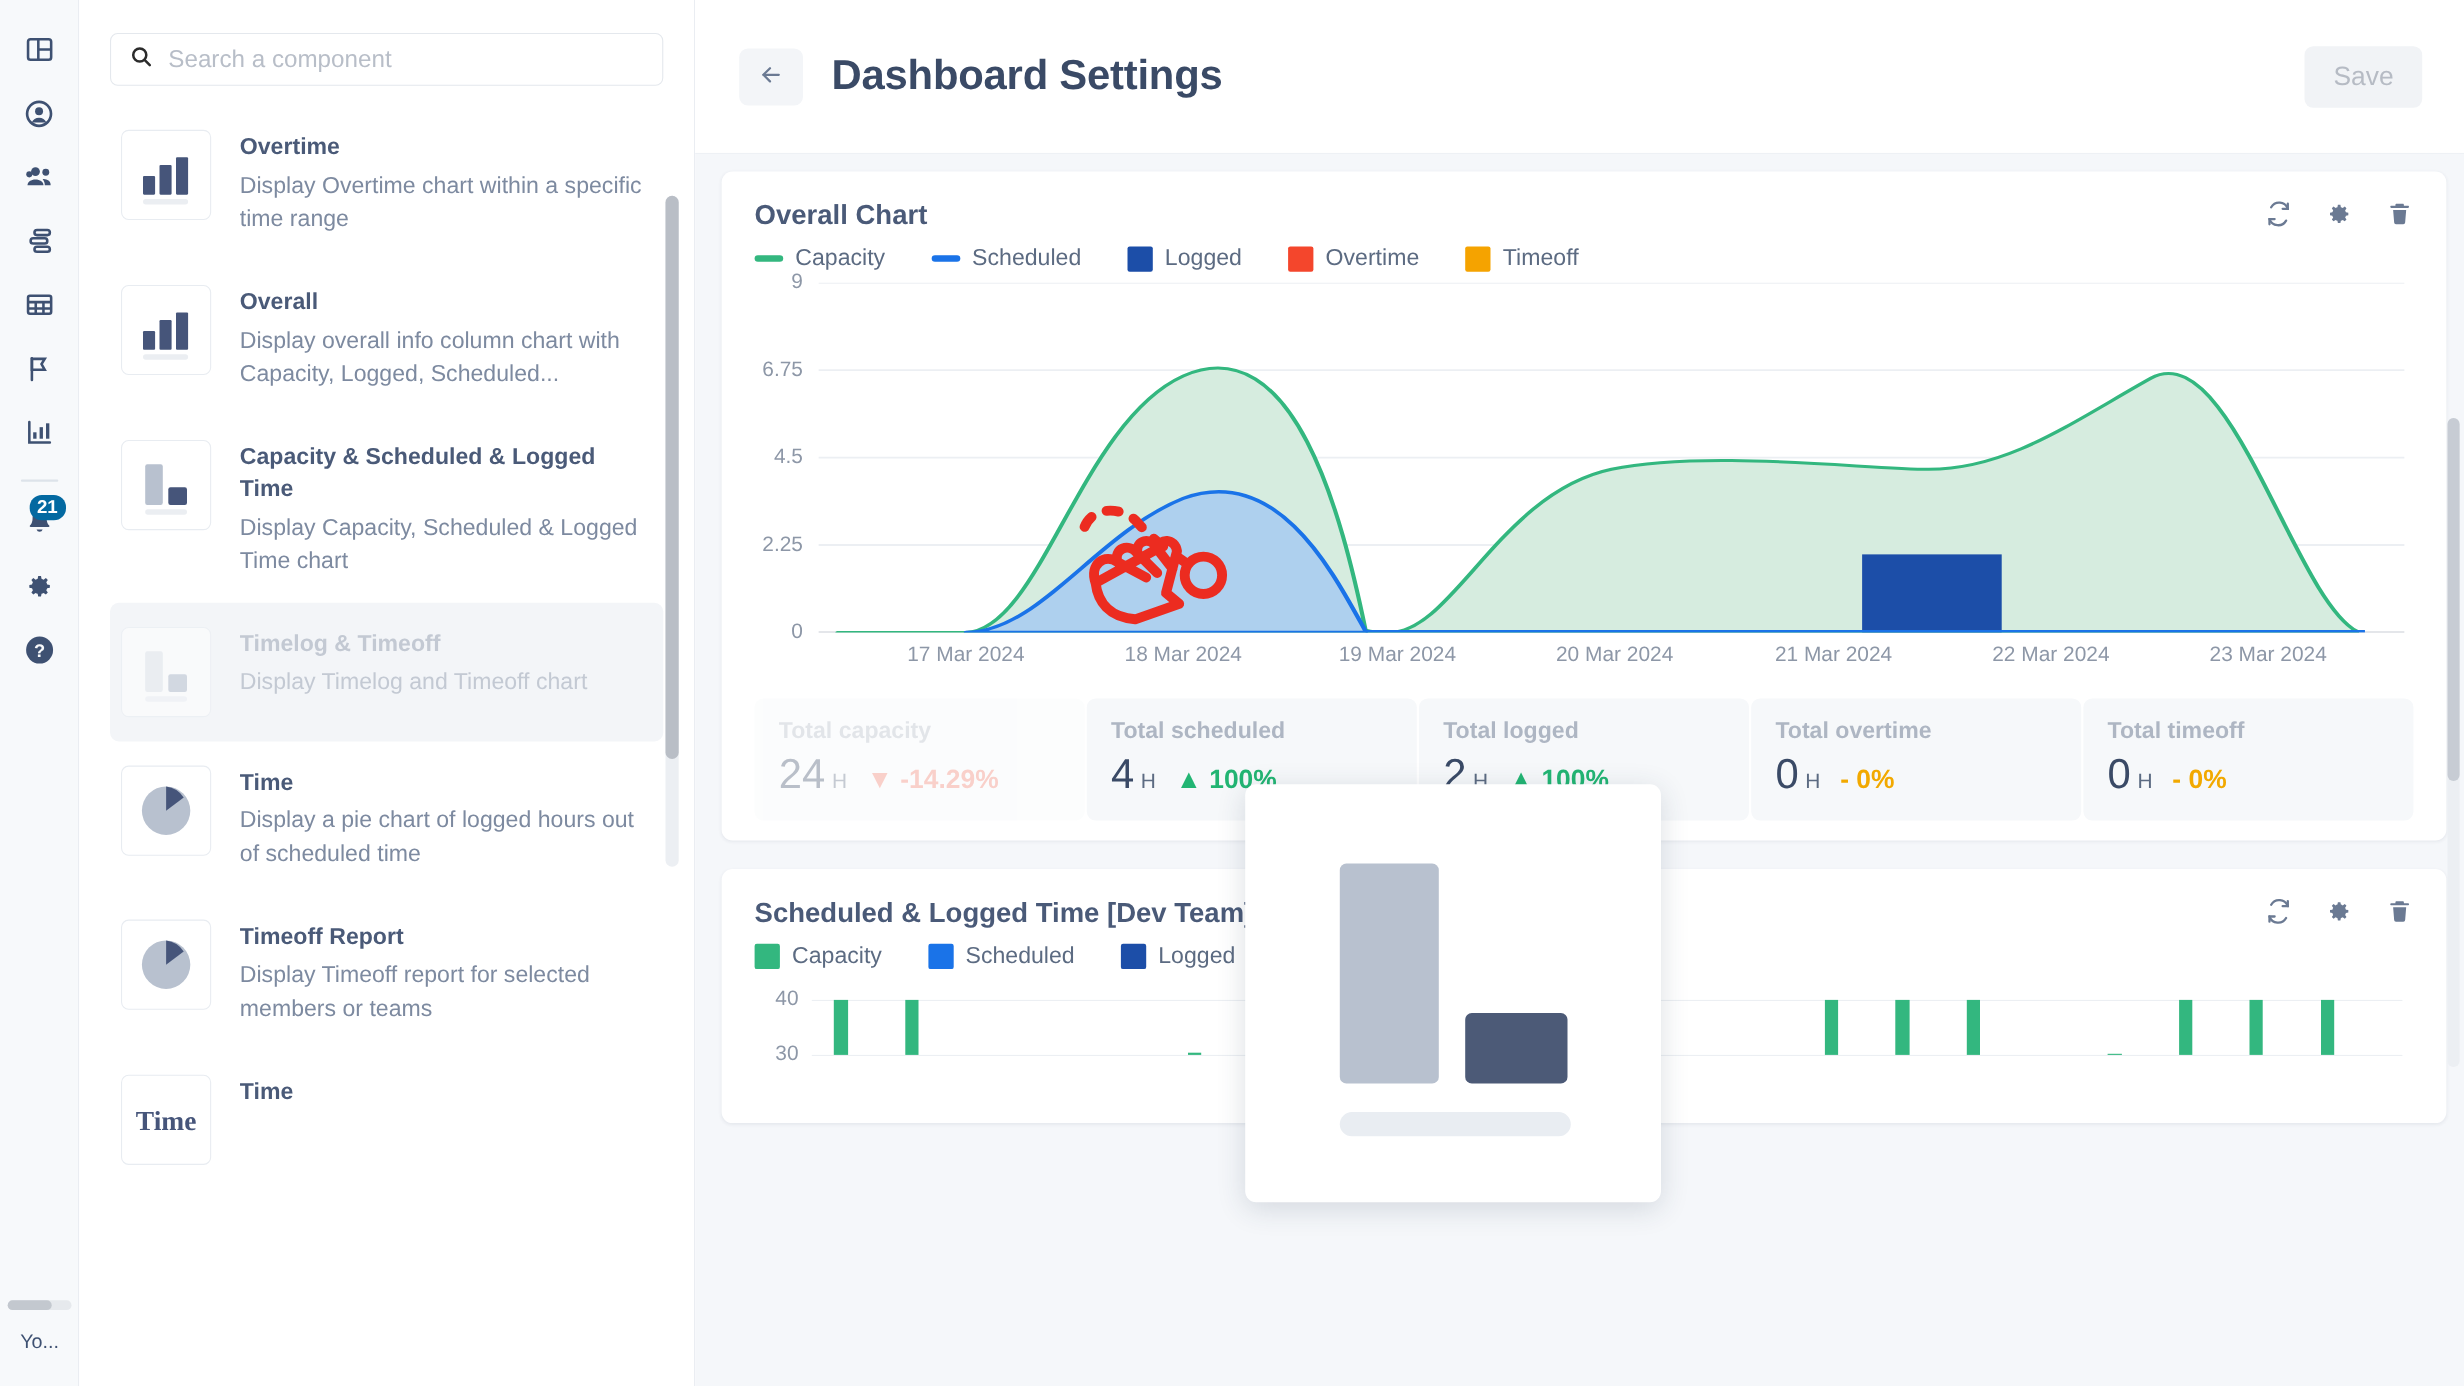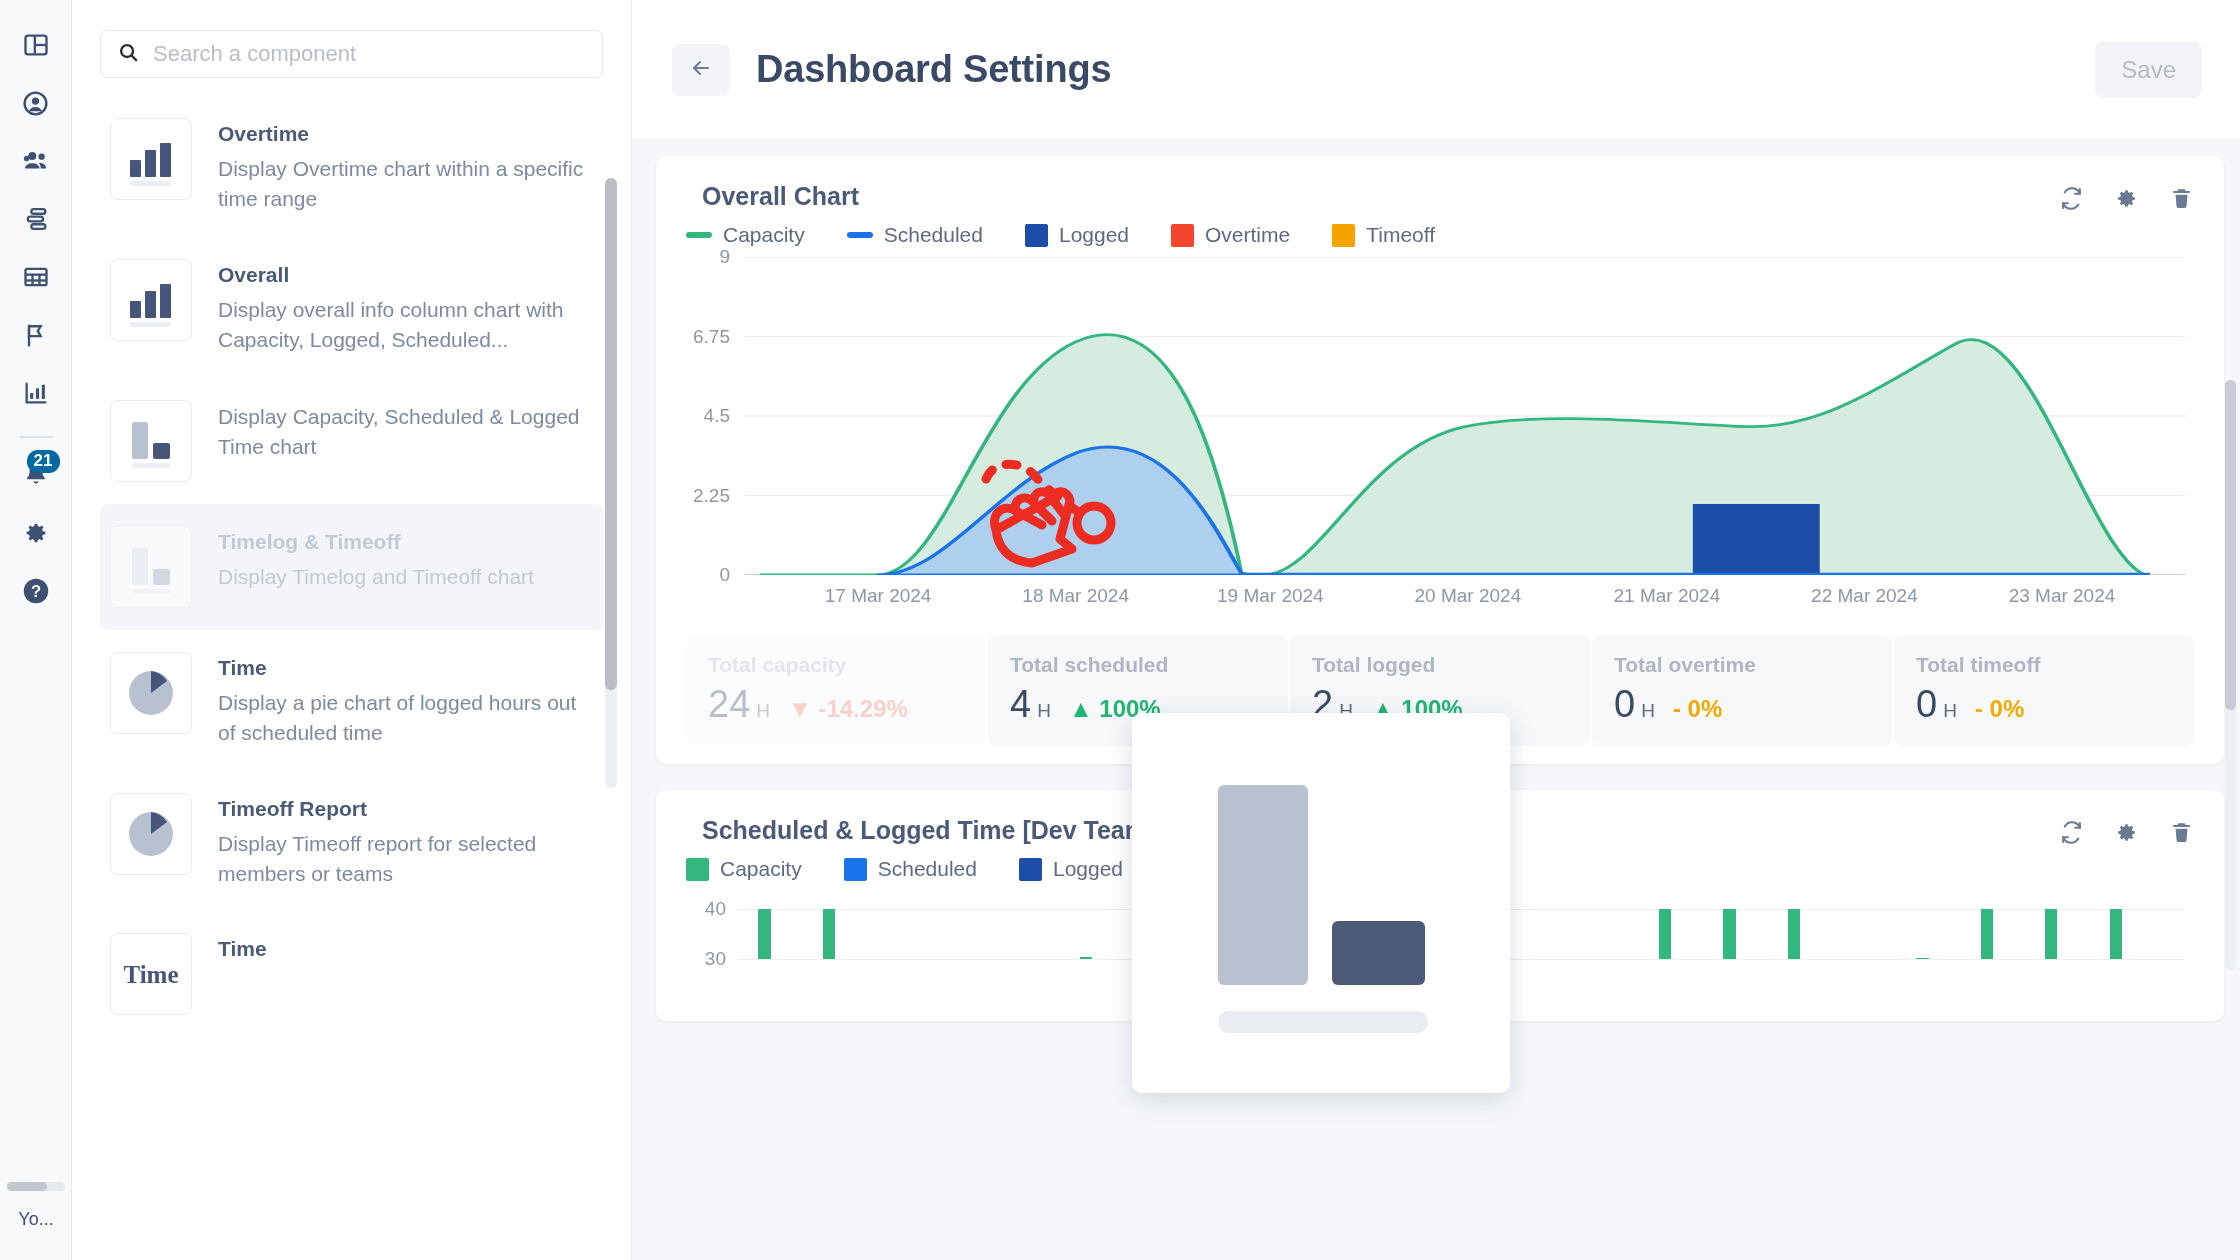"Overall Chart" .card-head { align-items: flex-end -> flex-start; margin-left: 16px -> none }
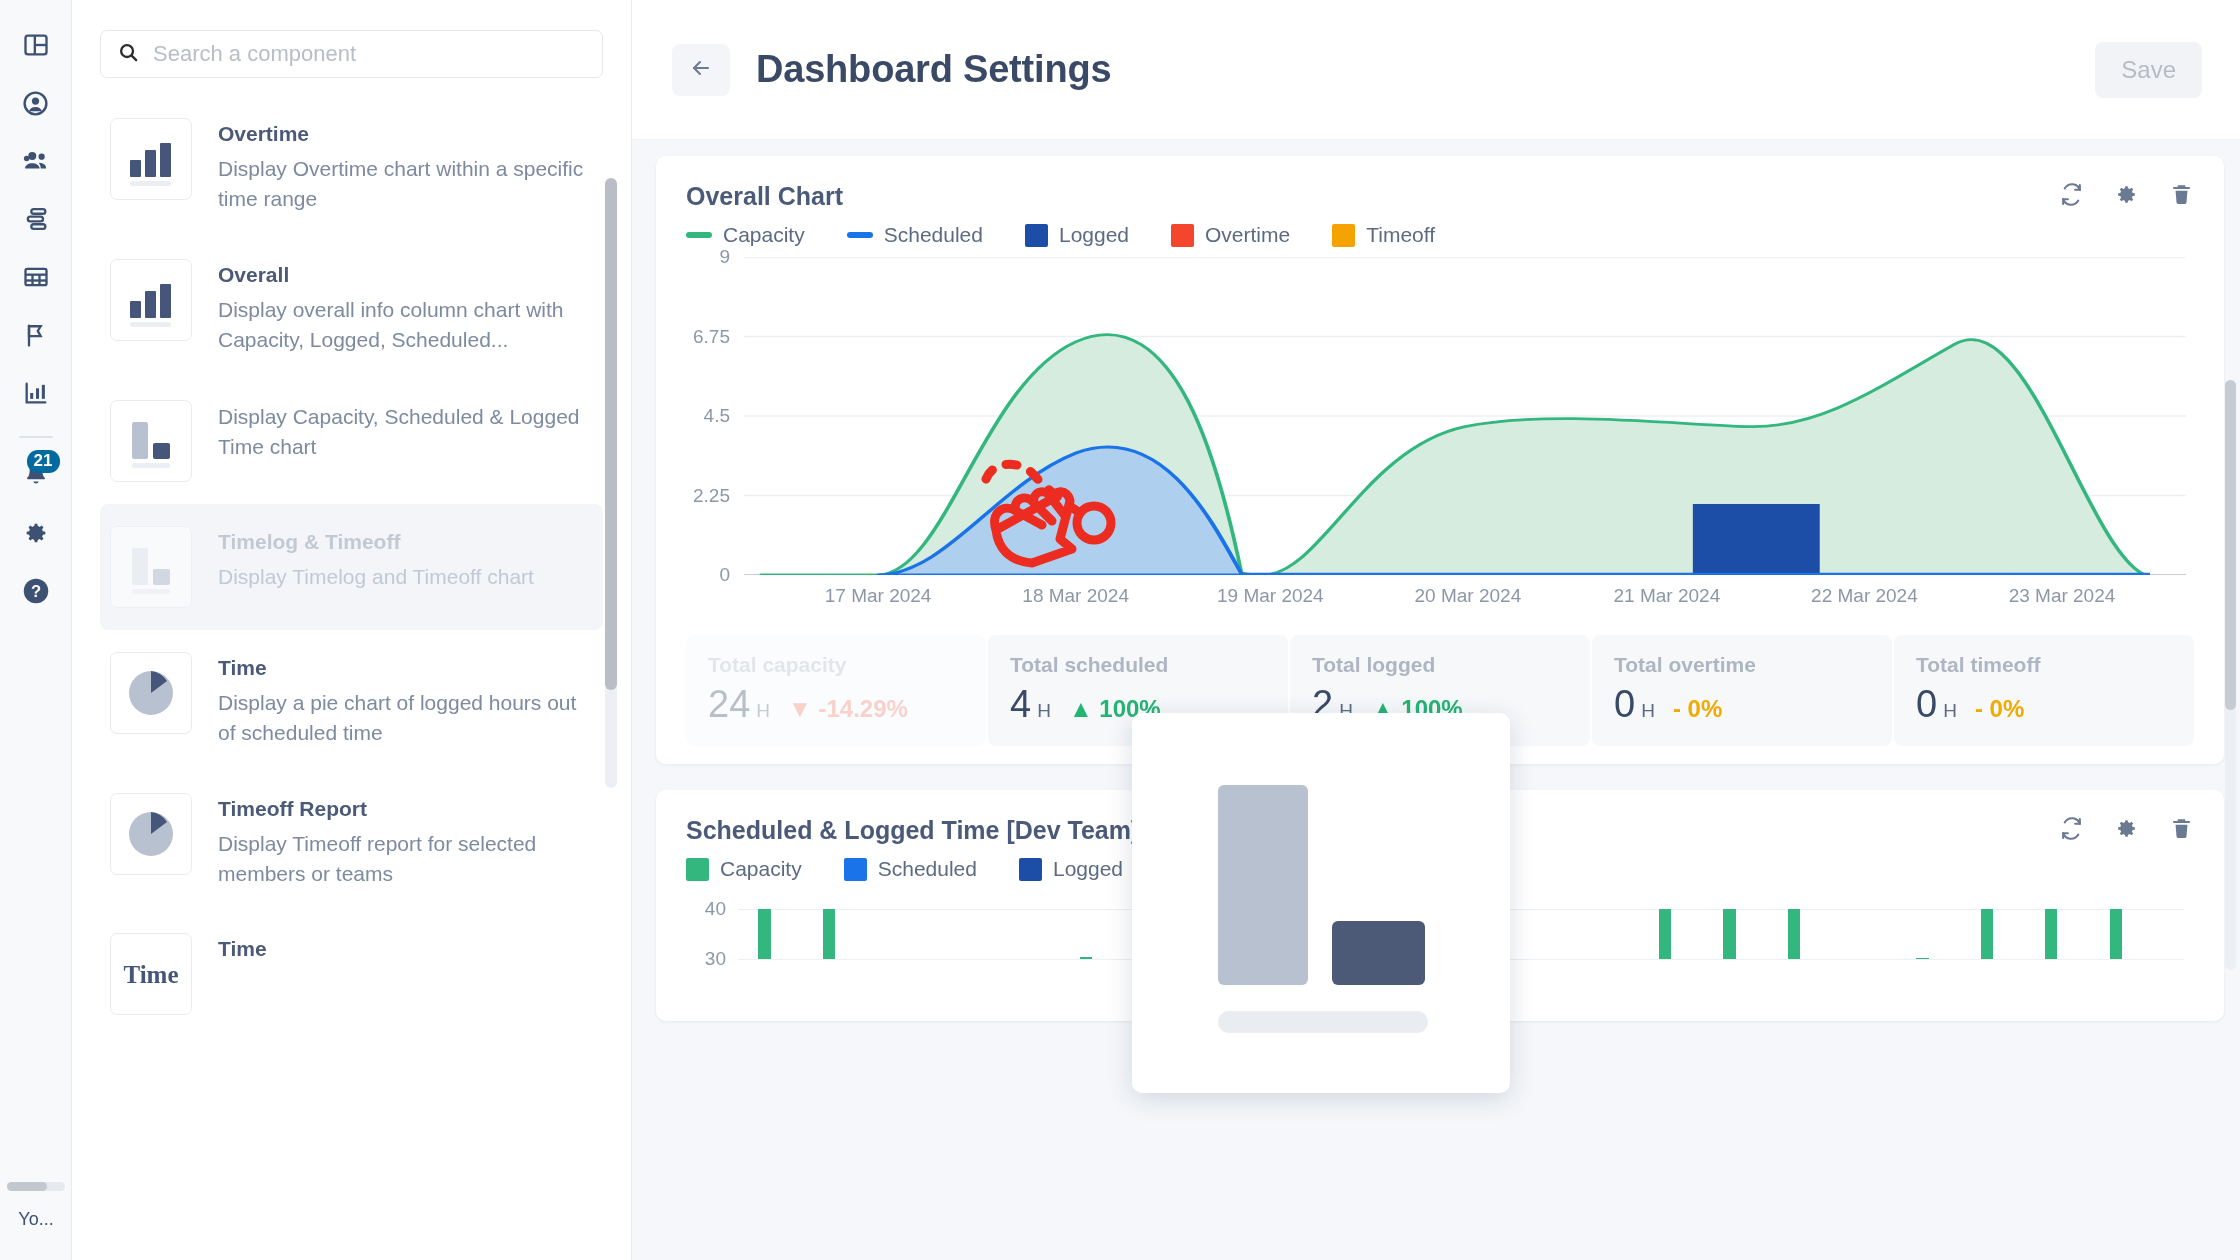"Capacity & Scheduled & Logged" div.comp-title { html: none -> <div>Capacity &amp; Scheduled &amp; Logged Time</div> }
